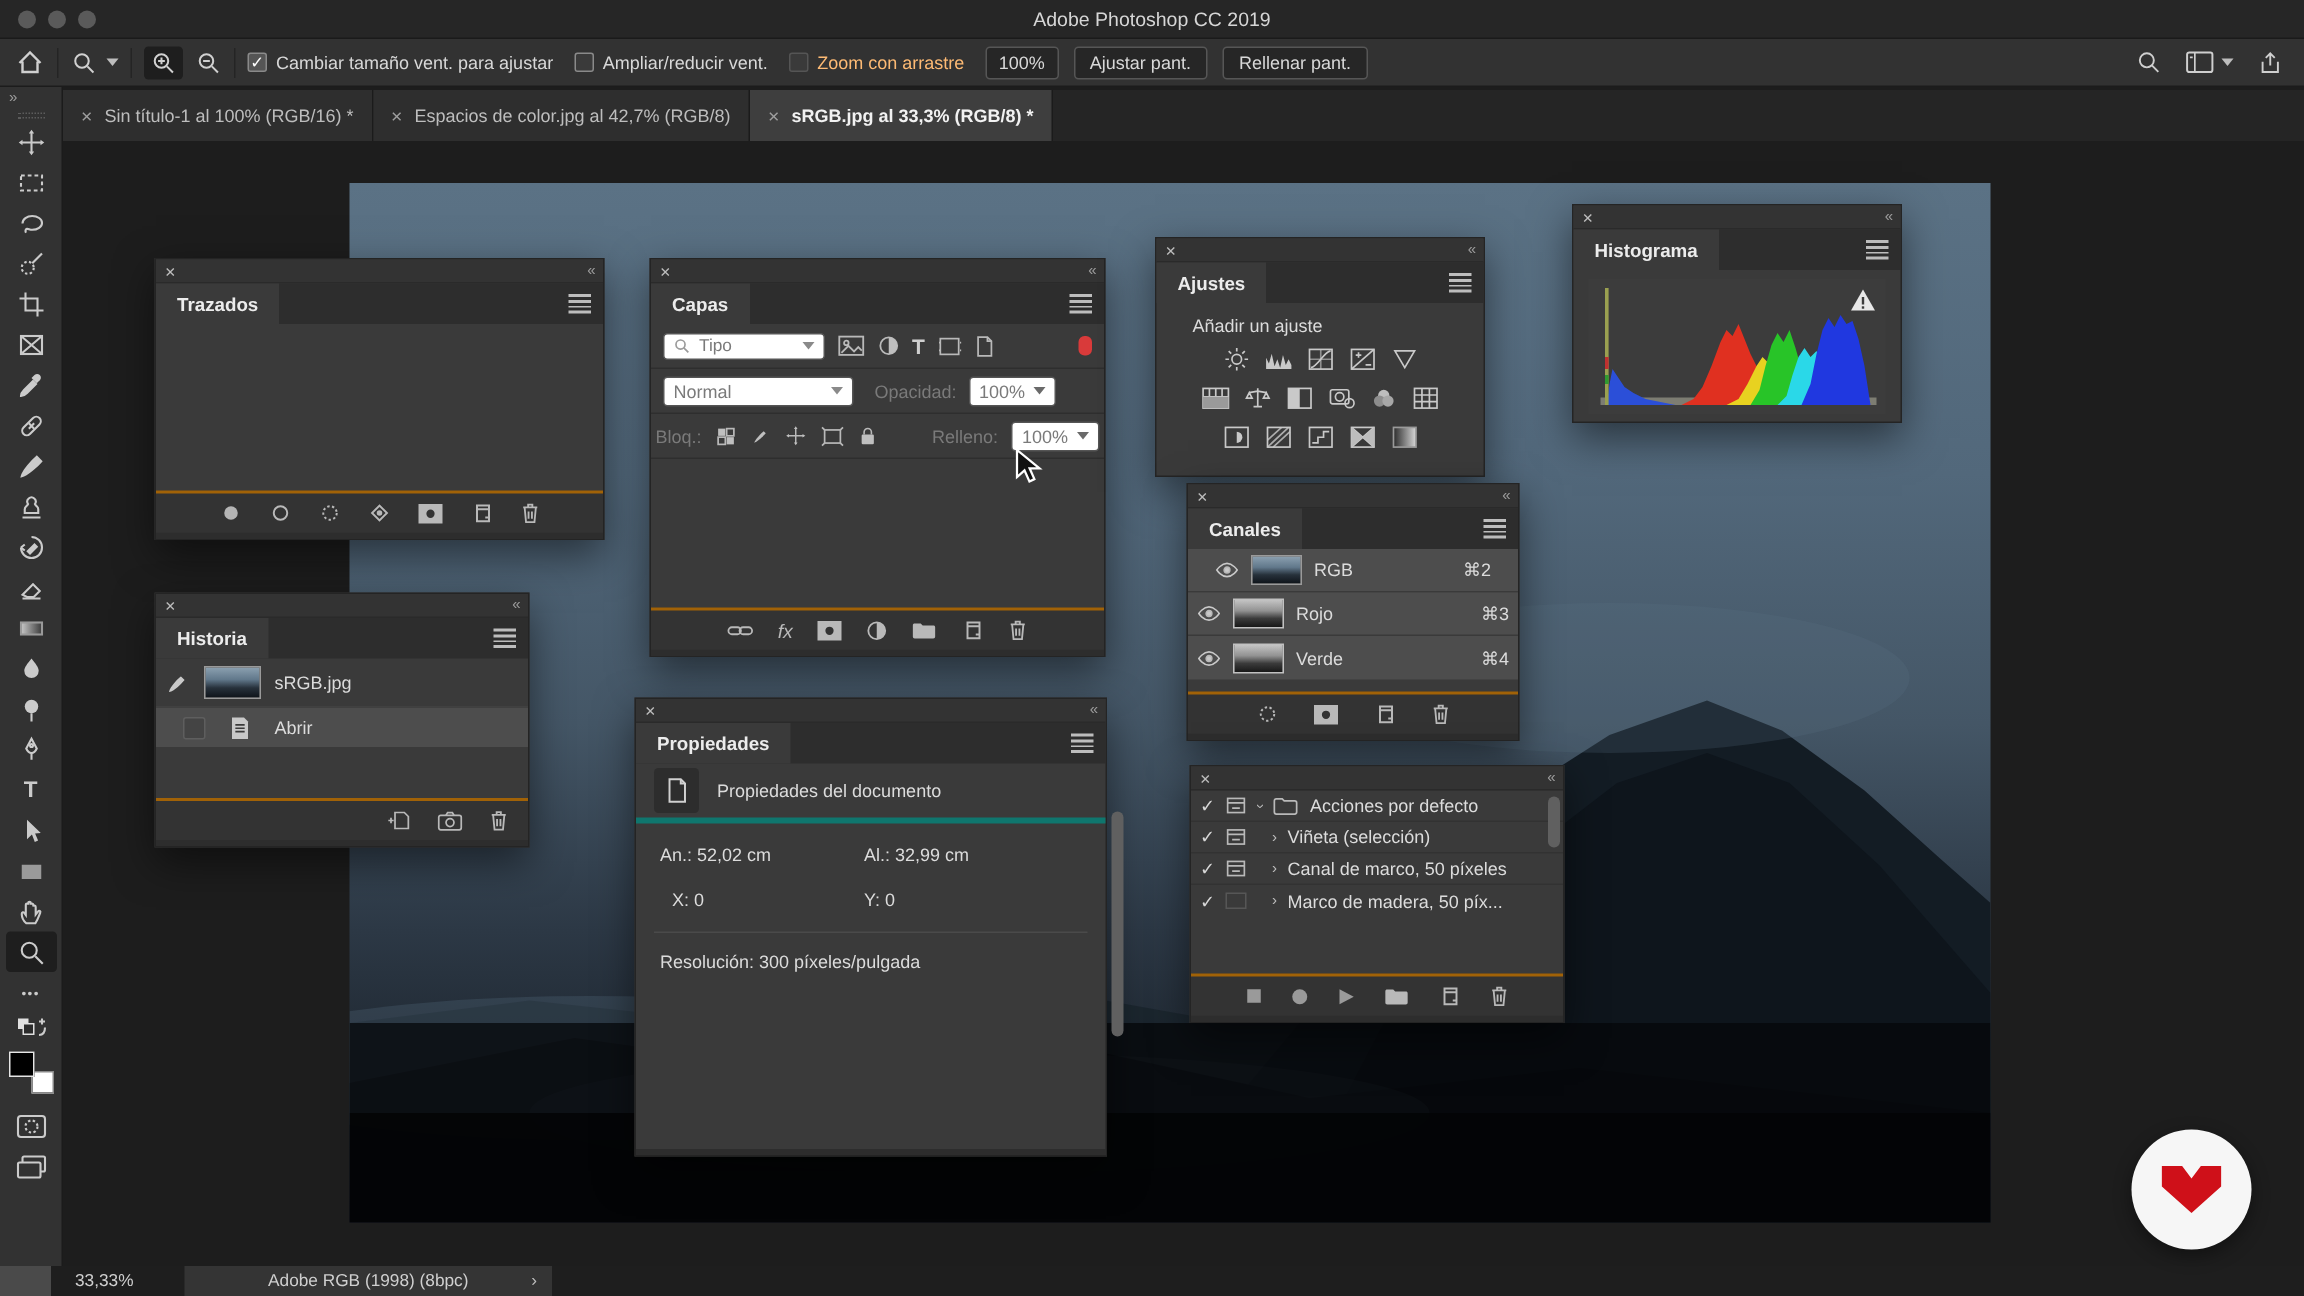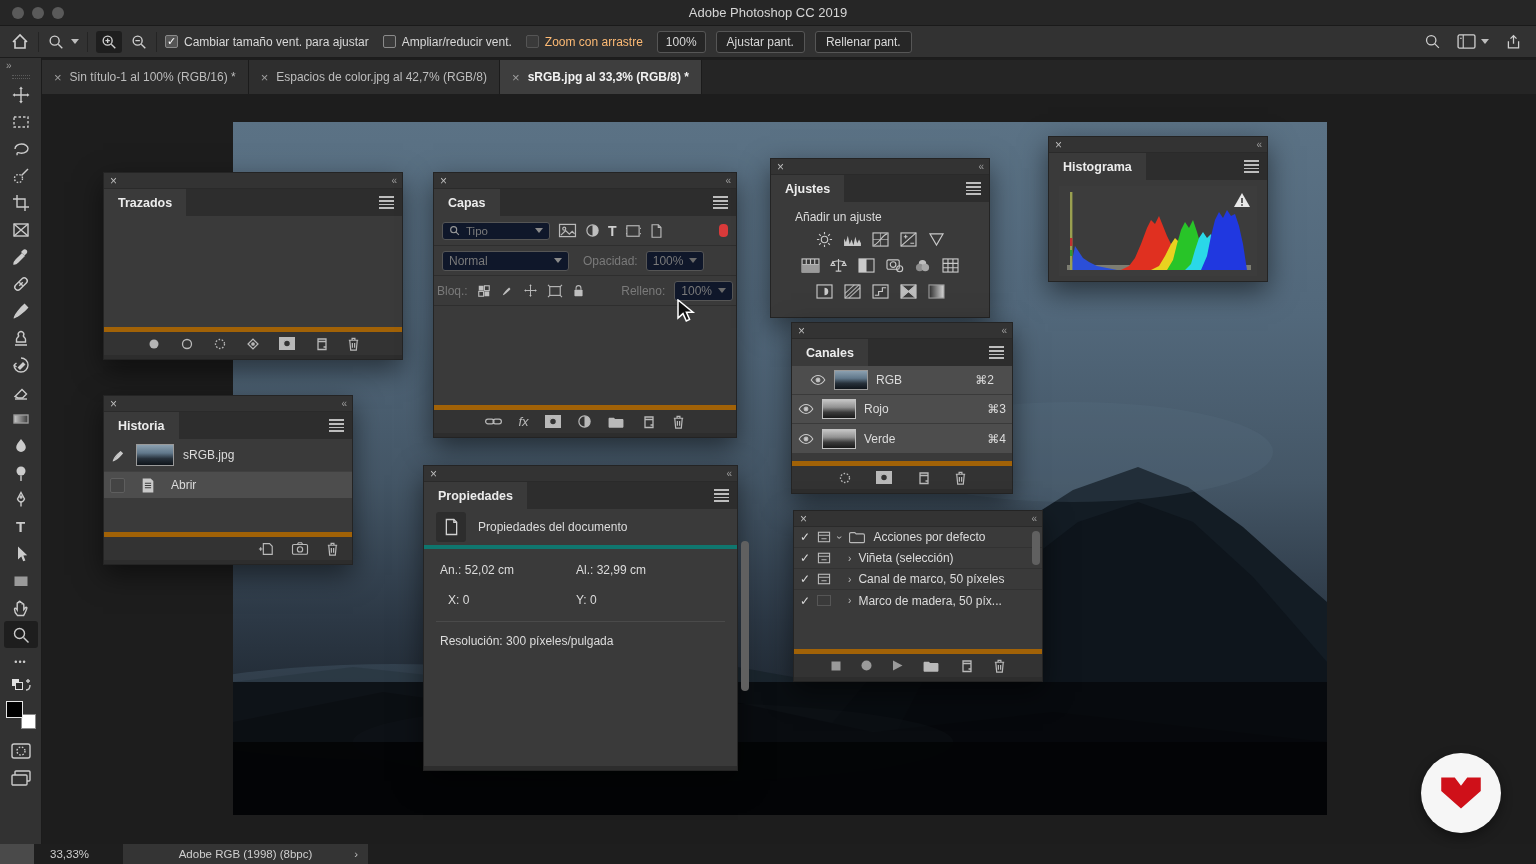"Tipo" .dd { background: #0f172a -> #ffffff }
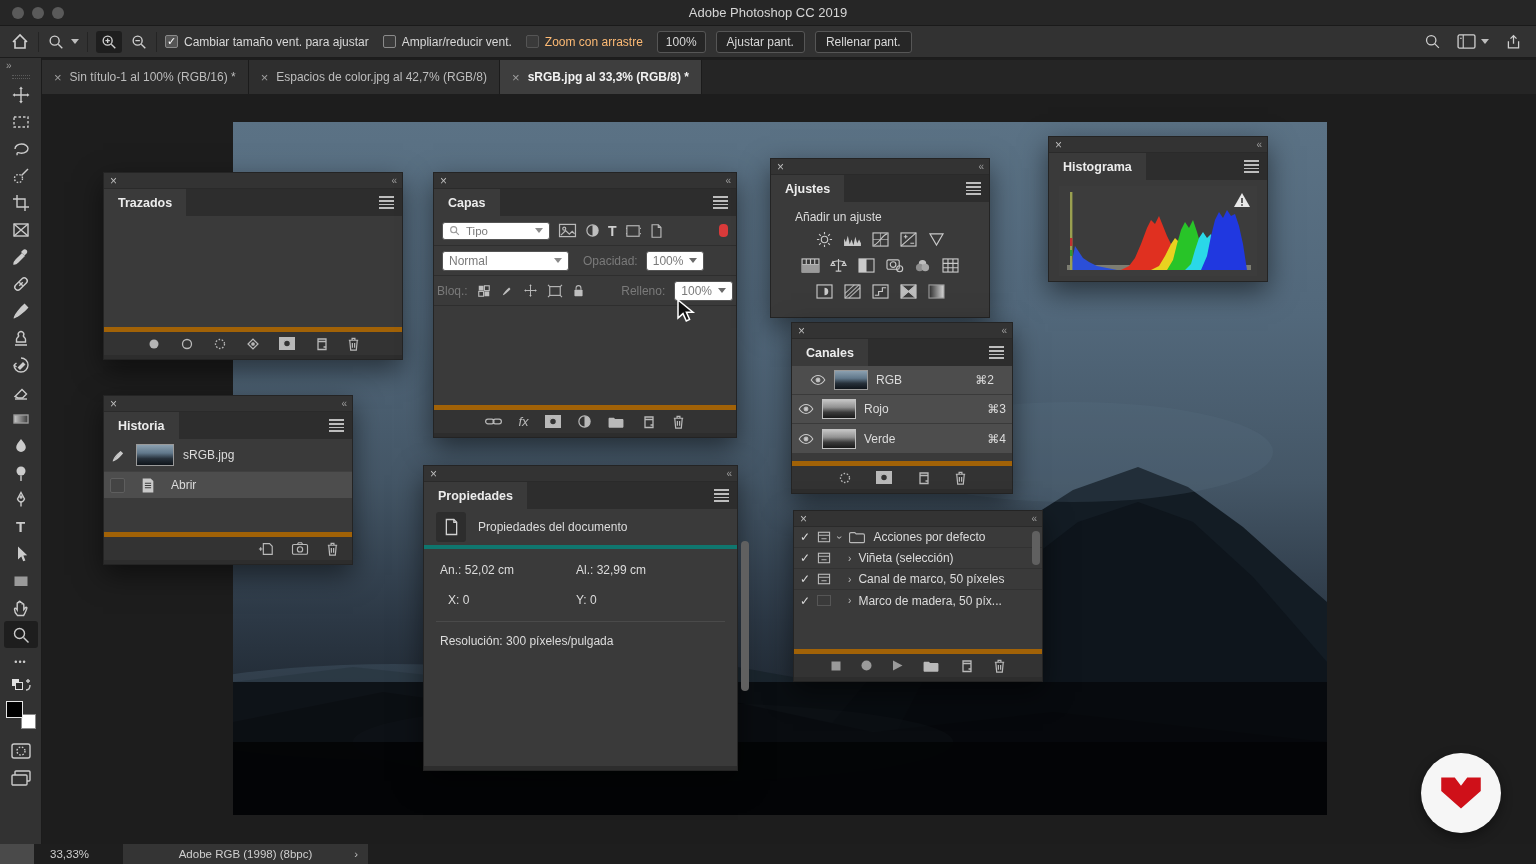"fx" .pfooter { border-top: 5px solid #a16207 -> 2px solid #a16207 }
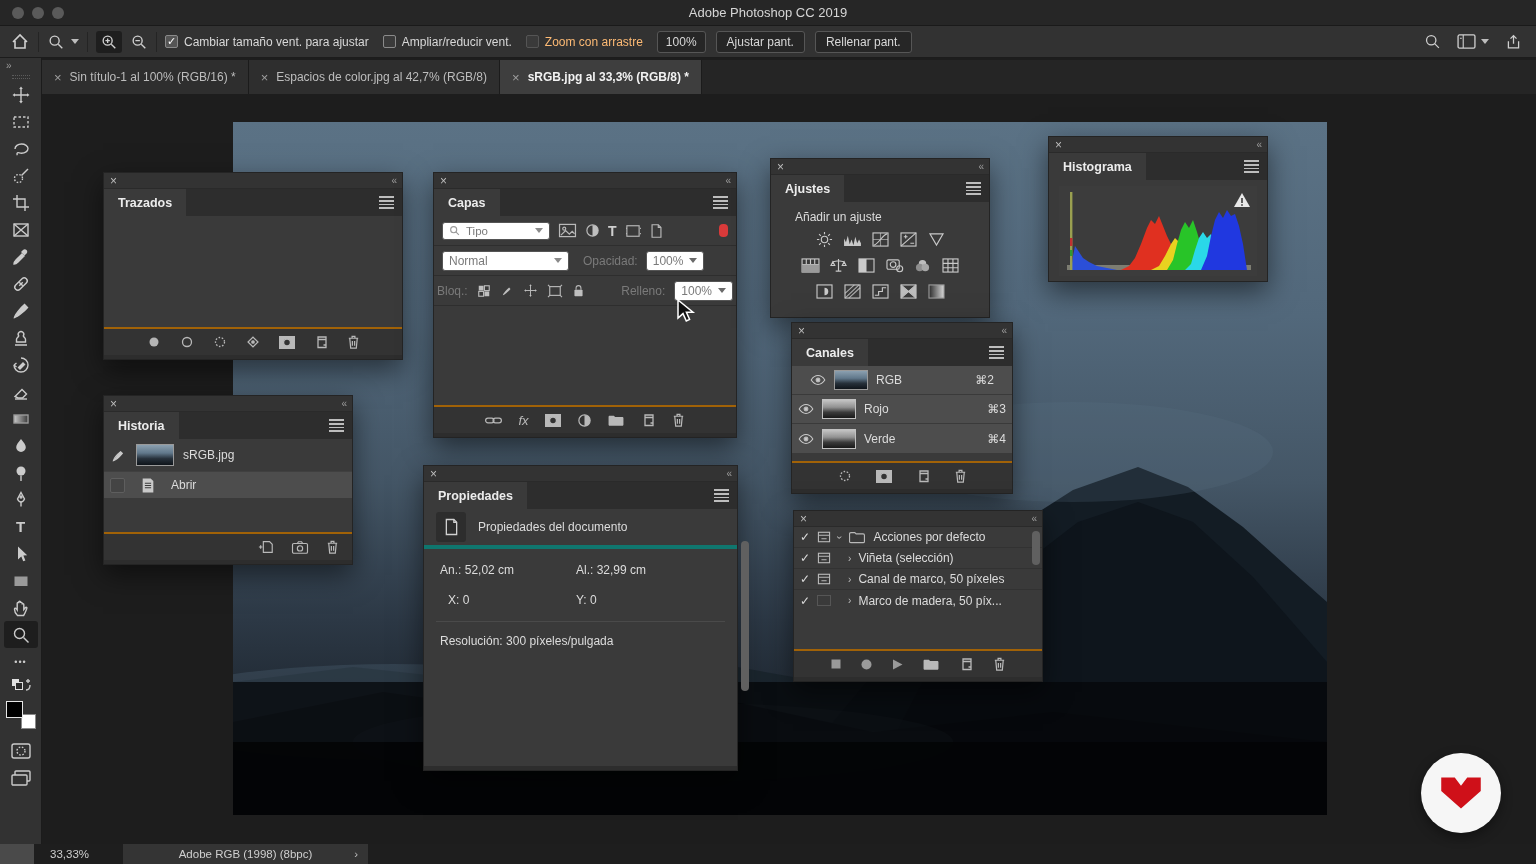"Abrir" div.prow { padding: 0 6px -> 0 18px }
